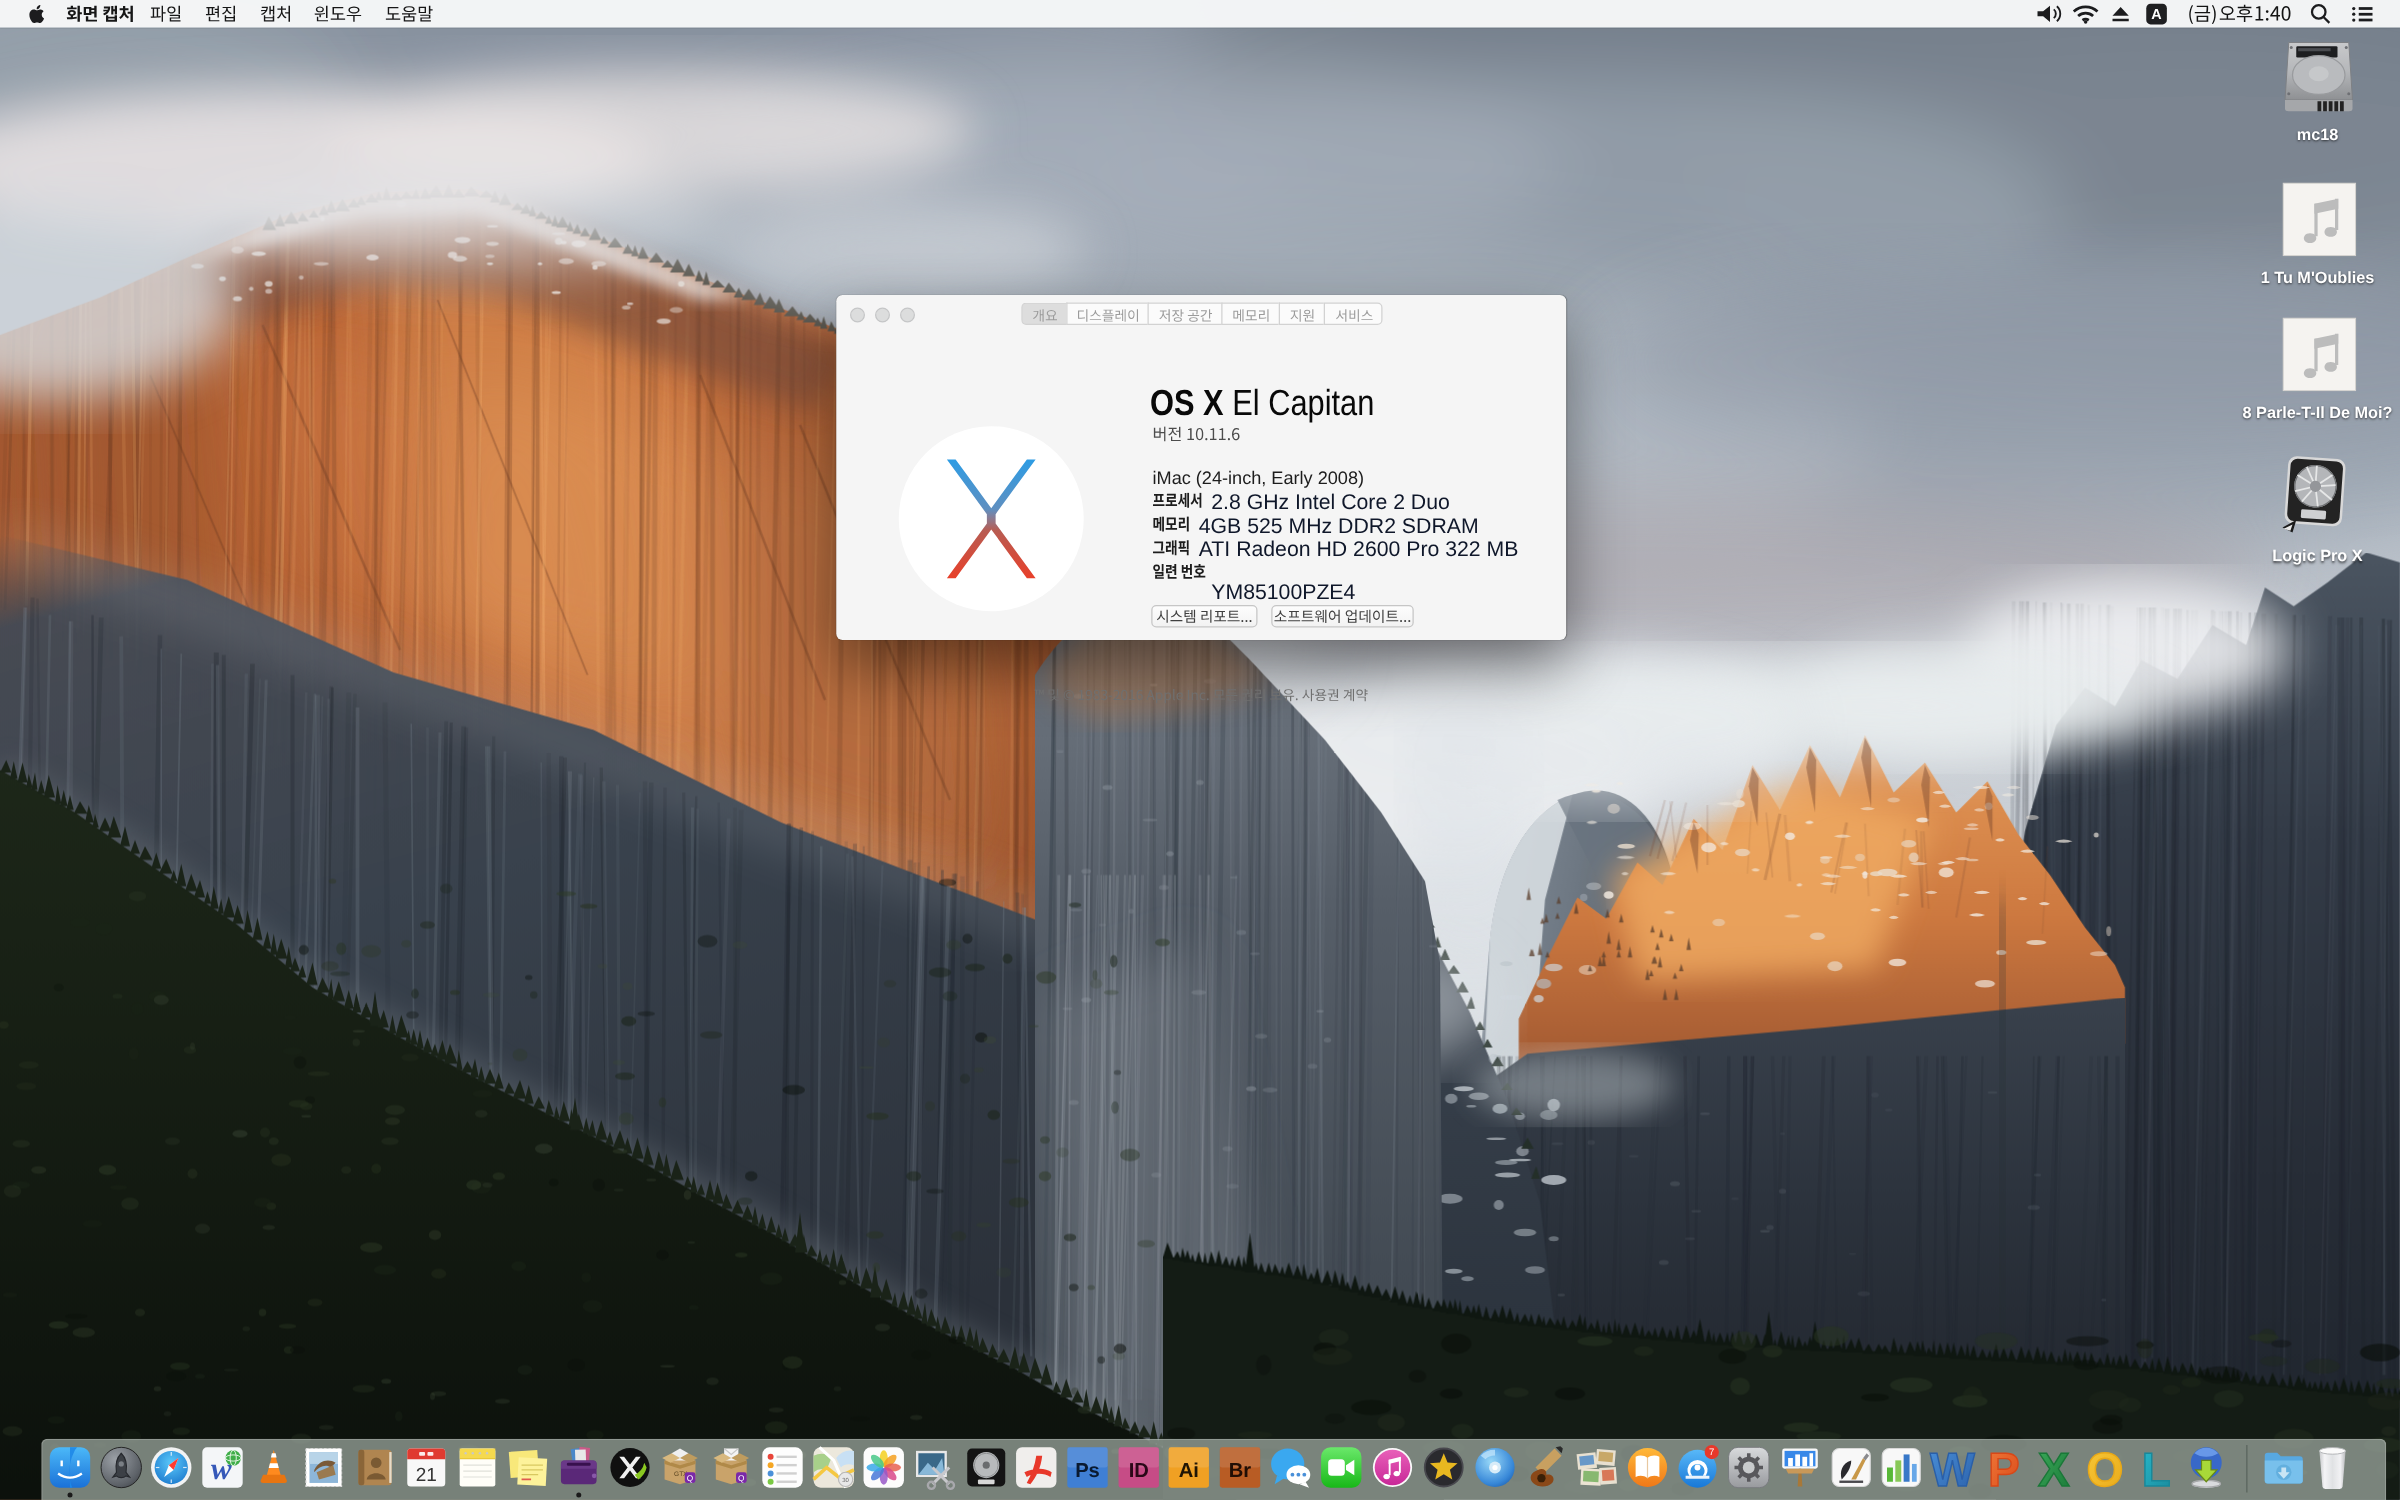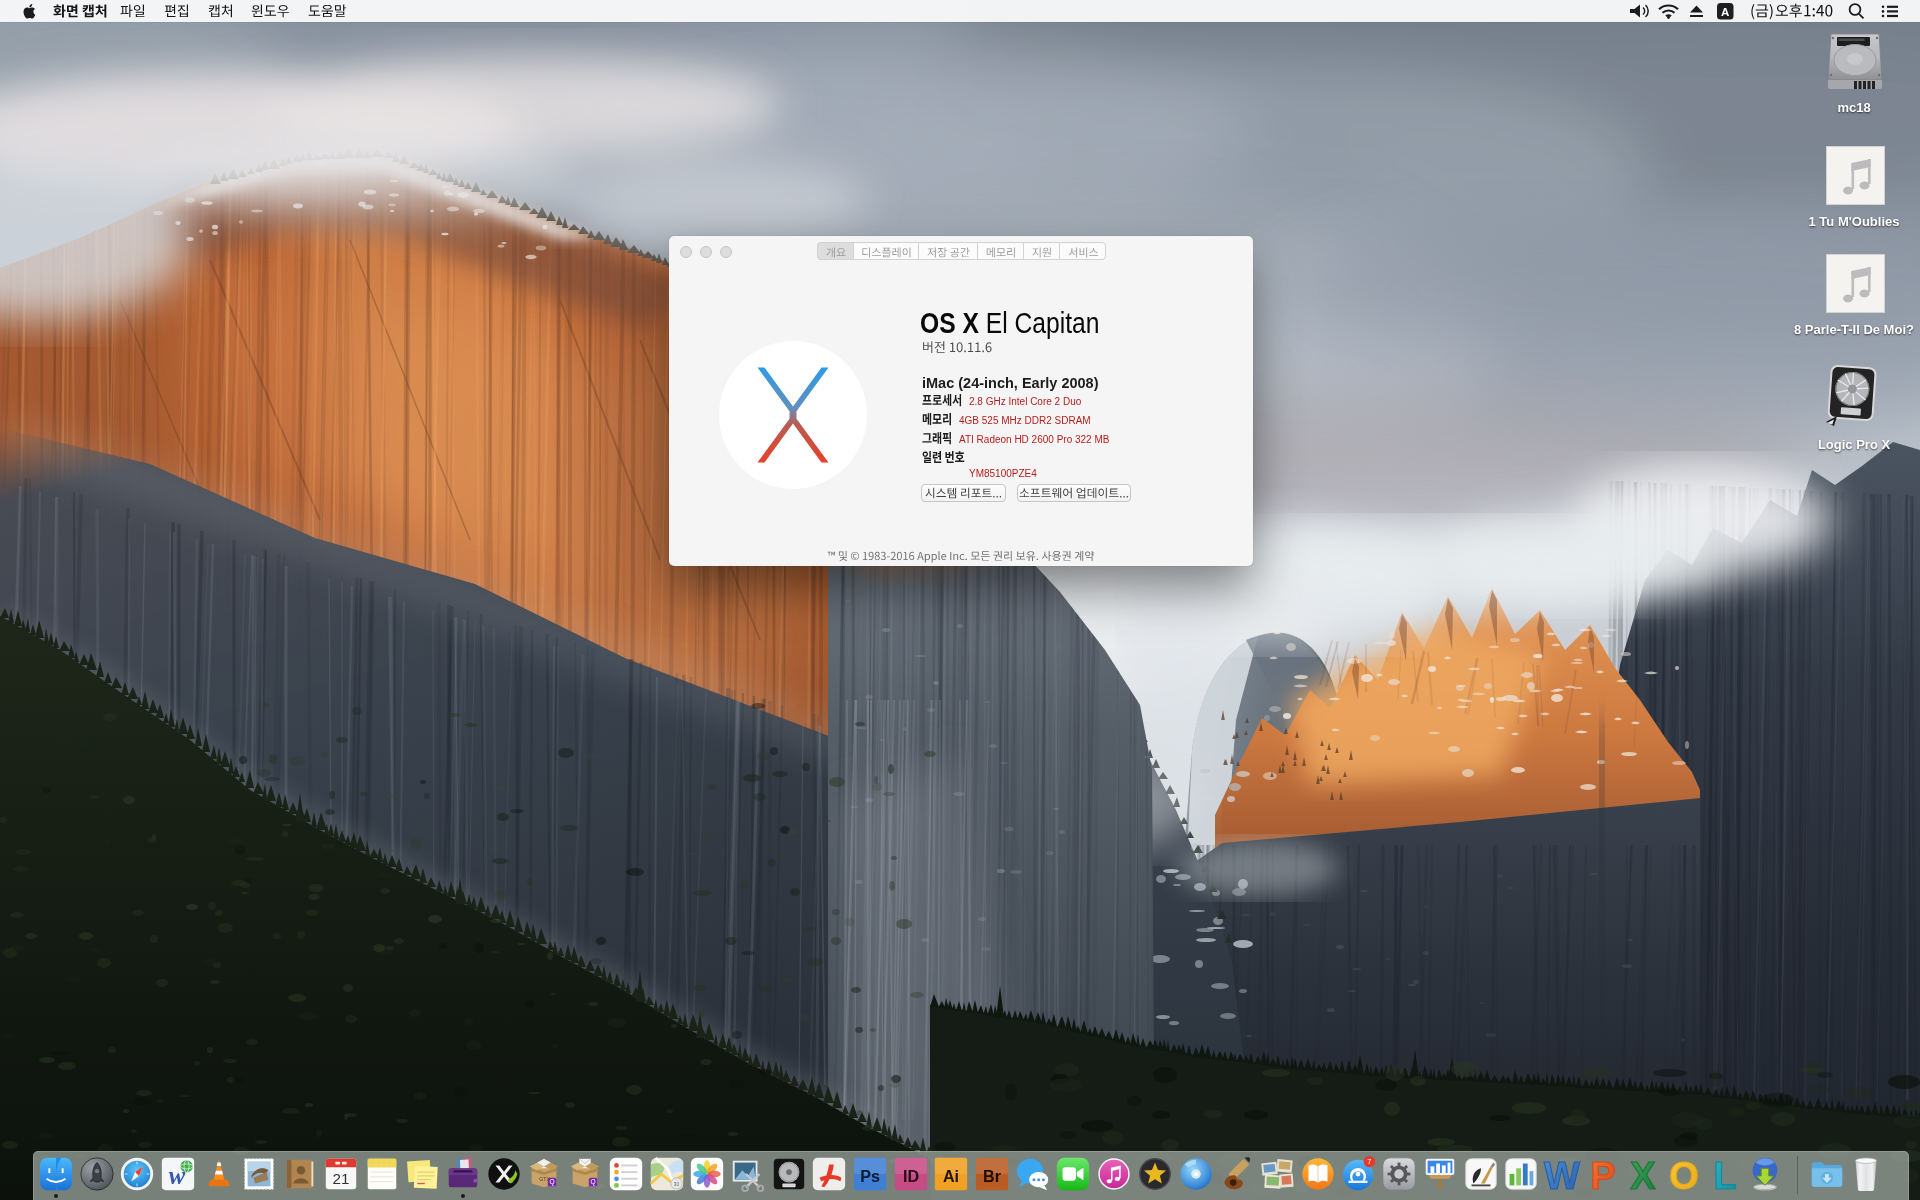"OS X El Capitan" #win { height: 330px -> 276px }
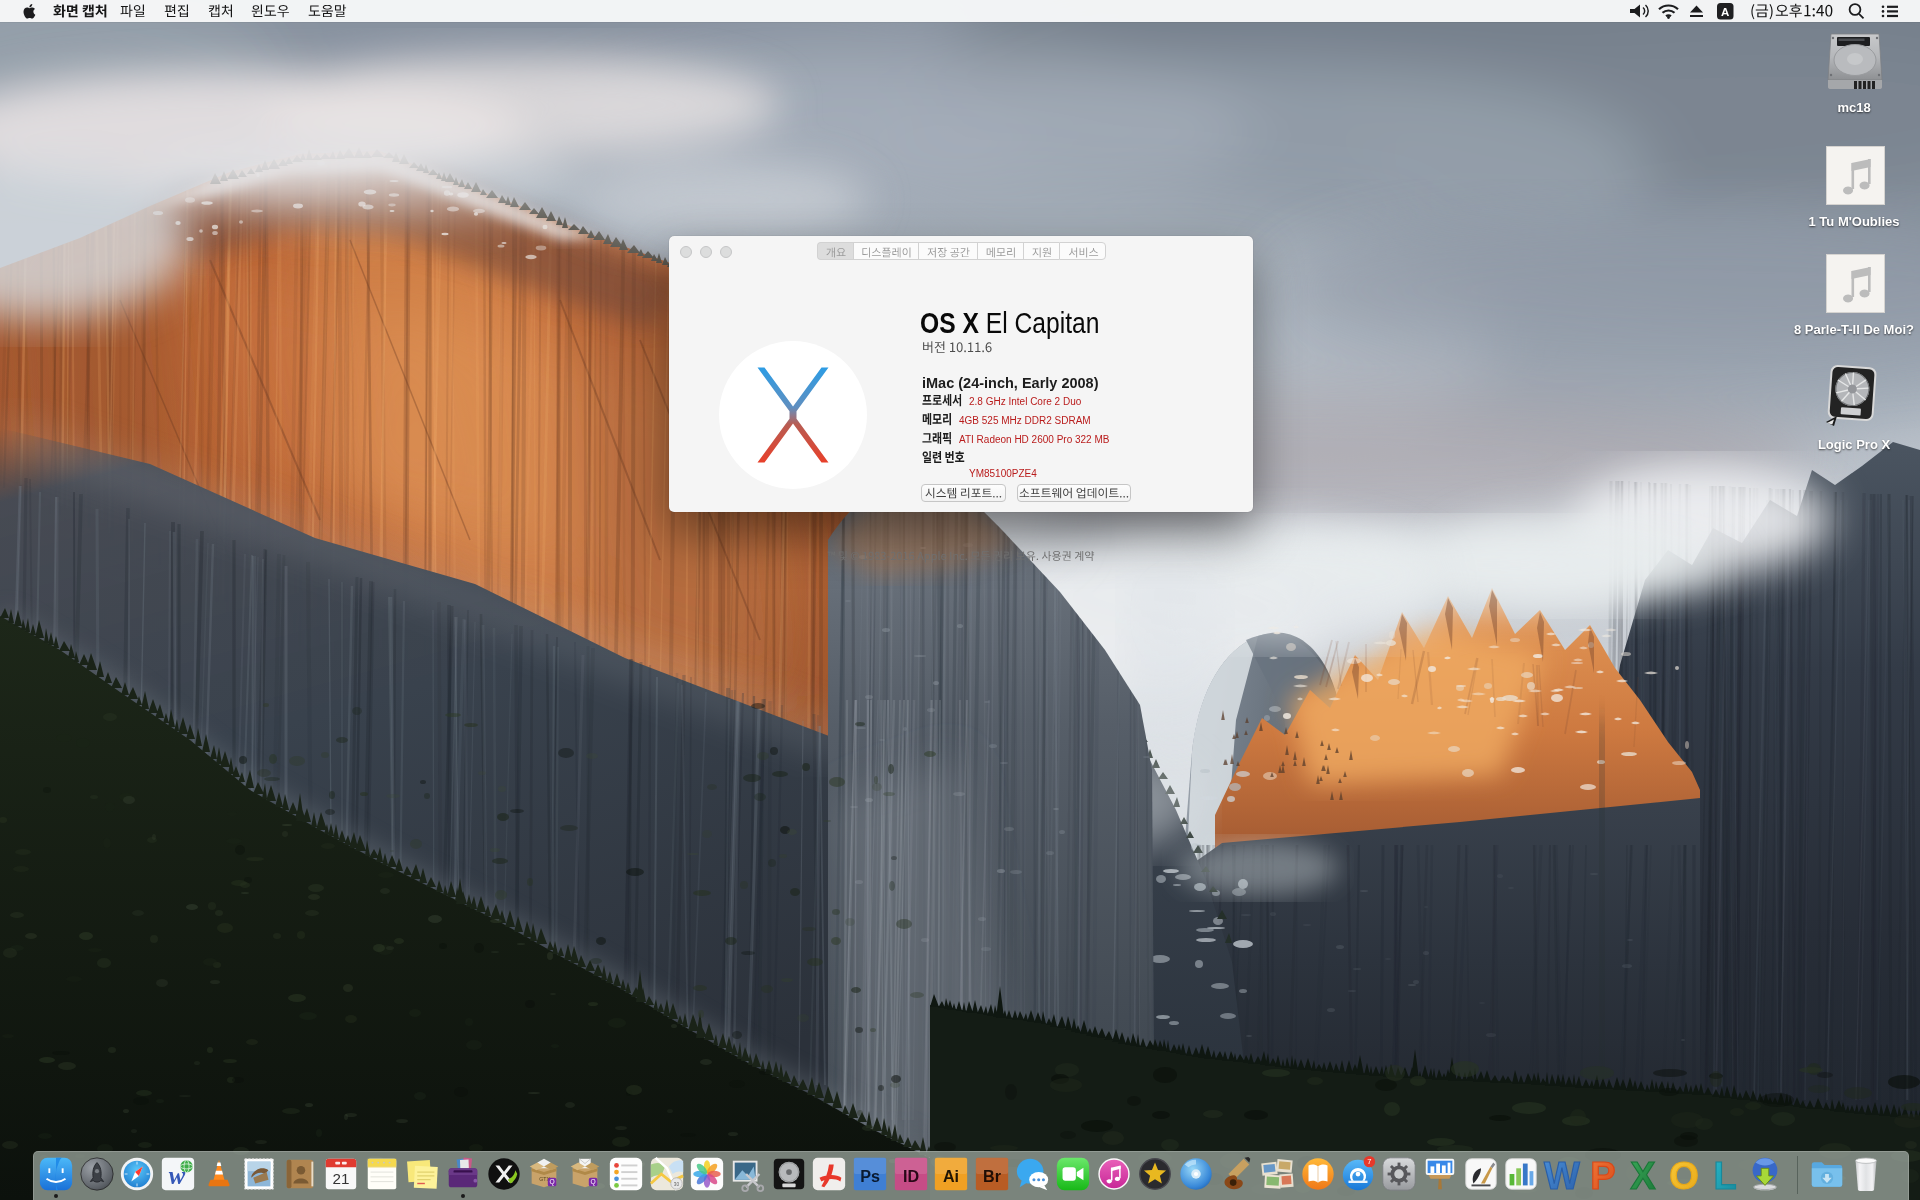"iMac (24-inch, Early 2008)" .spec.b { font-weight: 700 -> 400 }
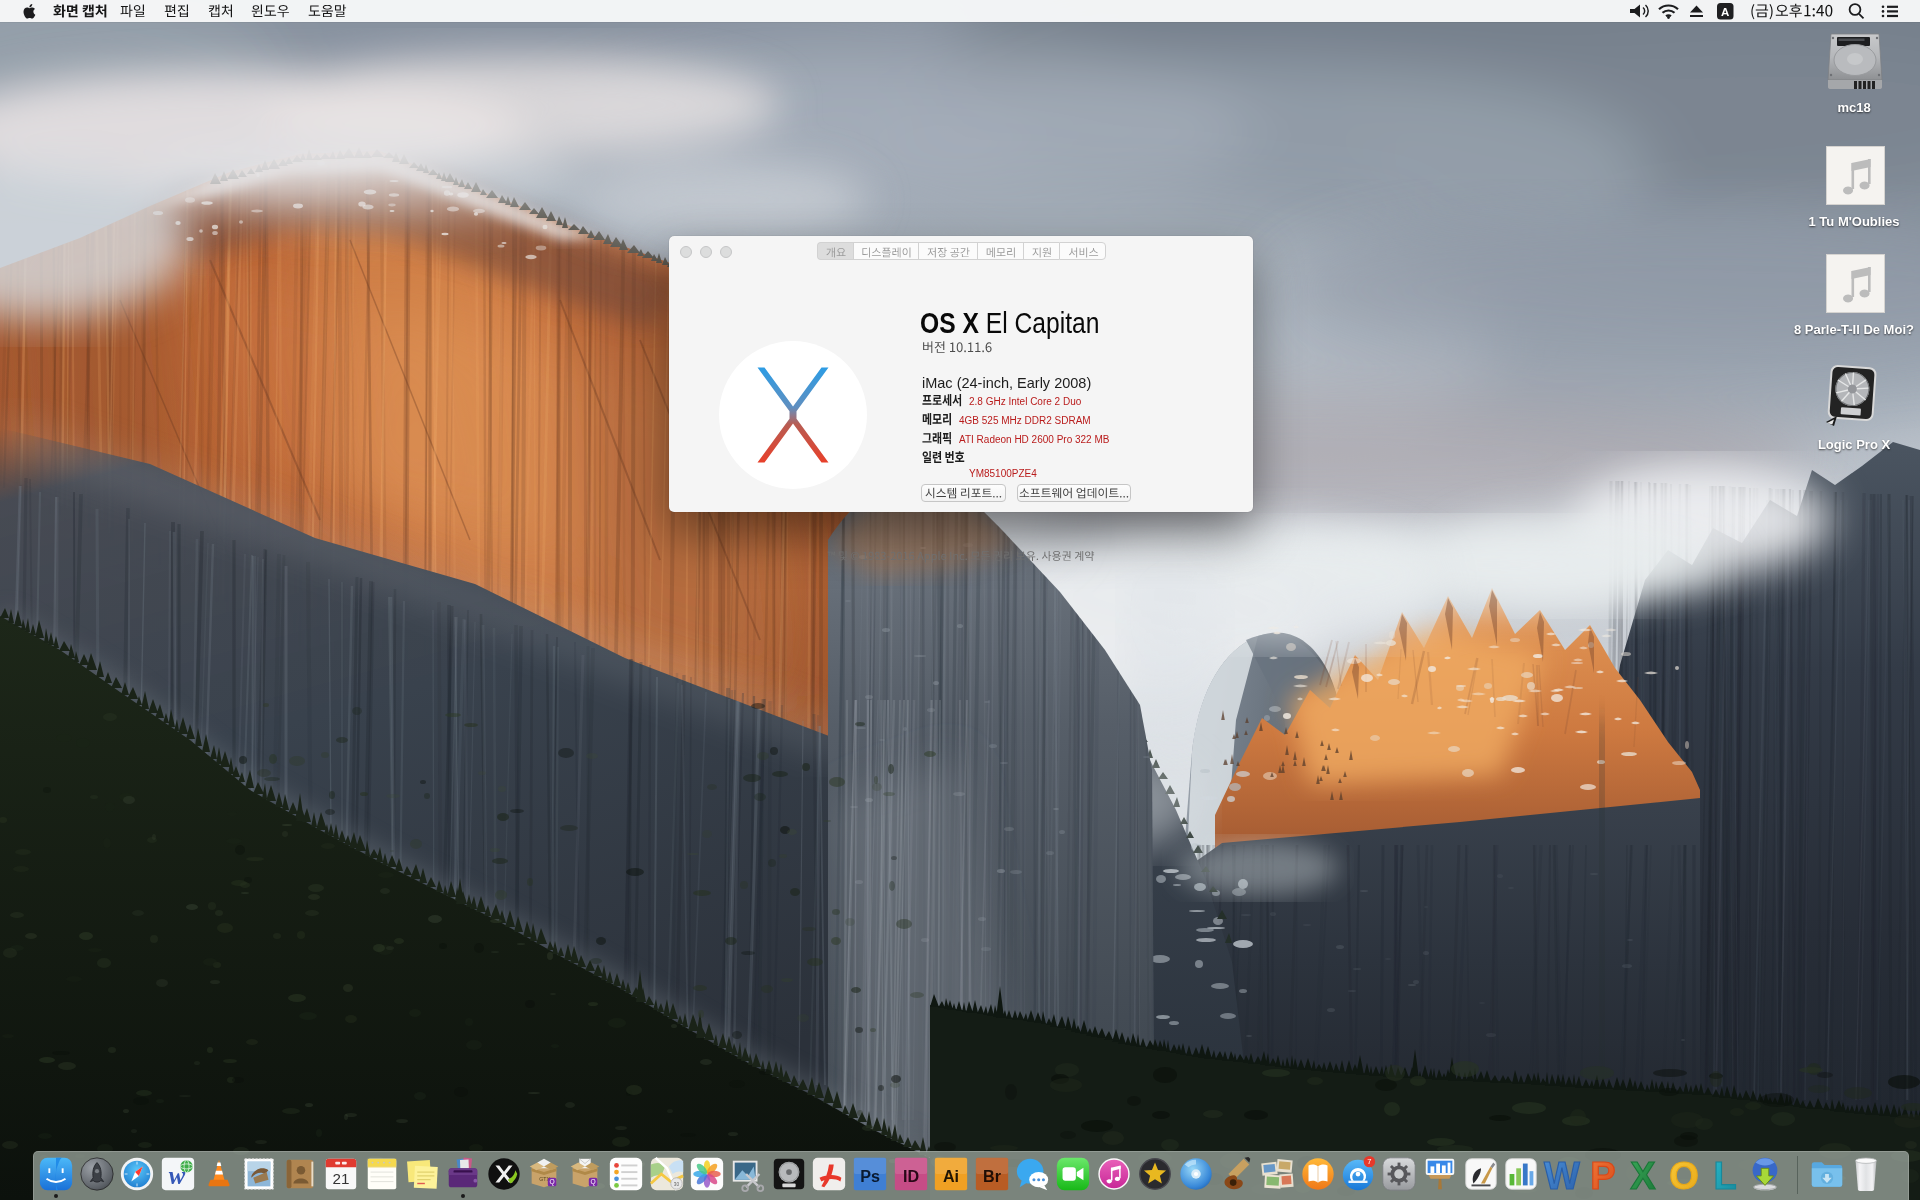"2.8 GHz Intel Core 2" .specv { color: #b91c1c -> #0f172a; font-size: 10px -> 17px }
